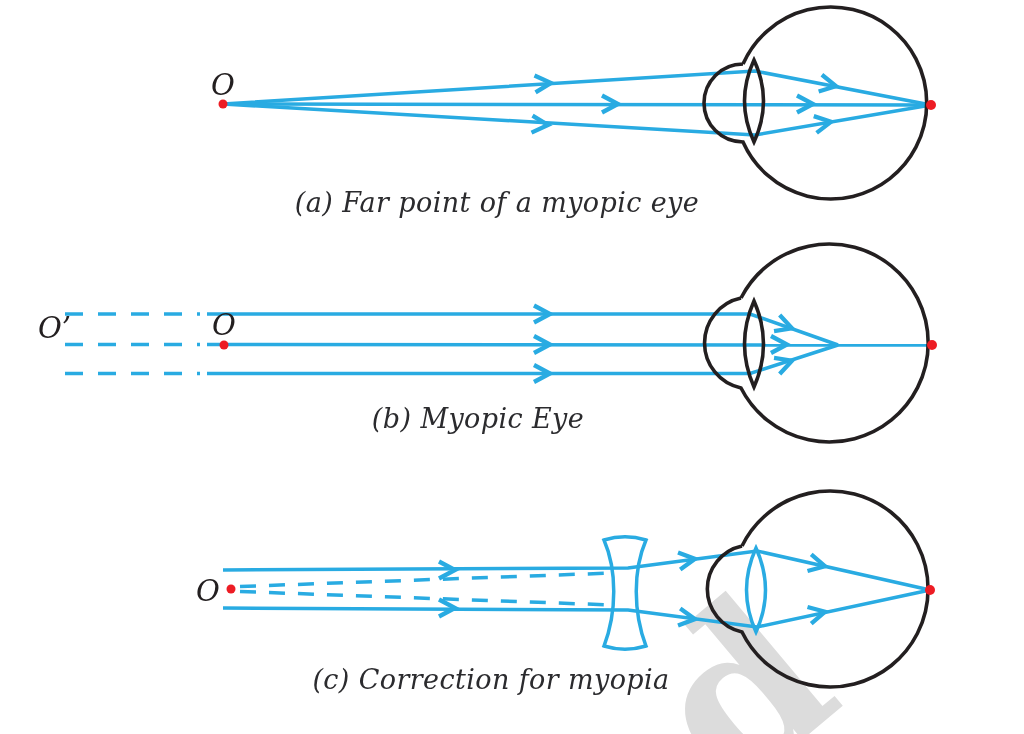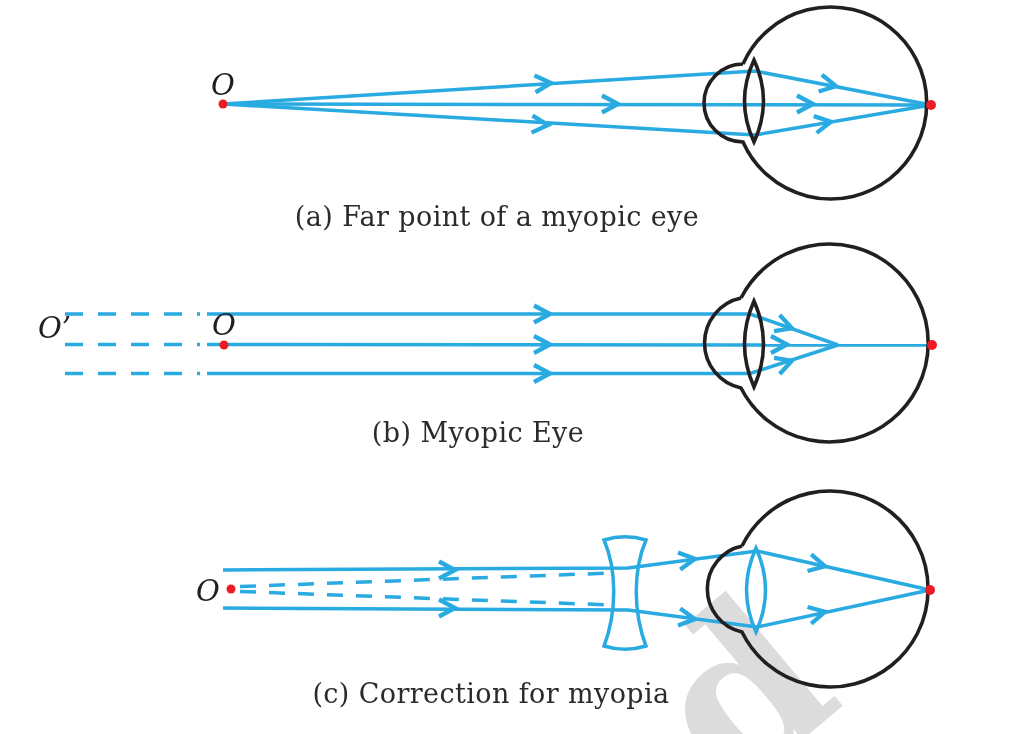"(a) Far point of a" .caption { font-style: none -> italic; margin-top: 14px -> none }
